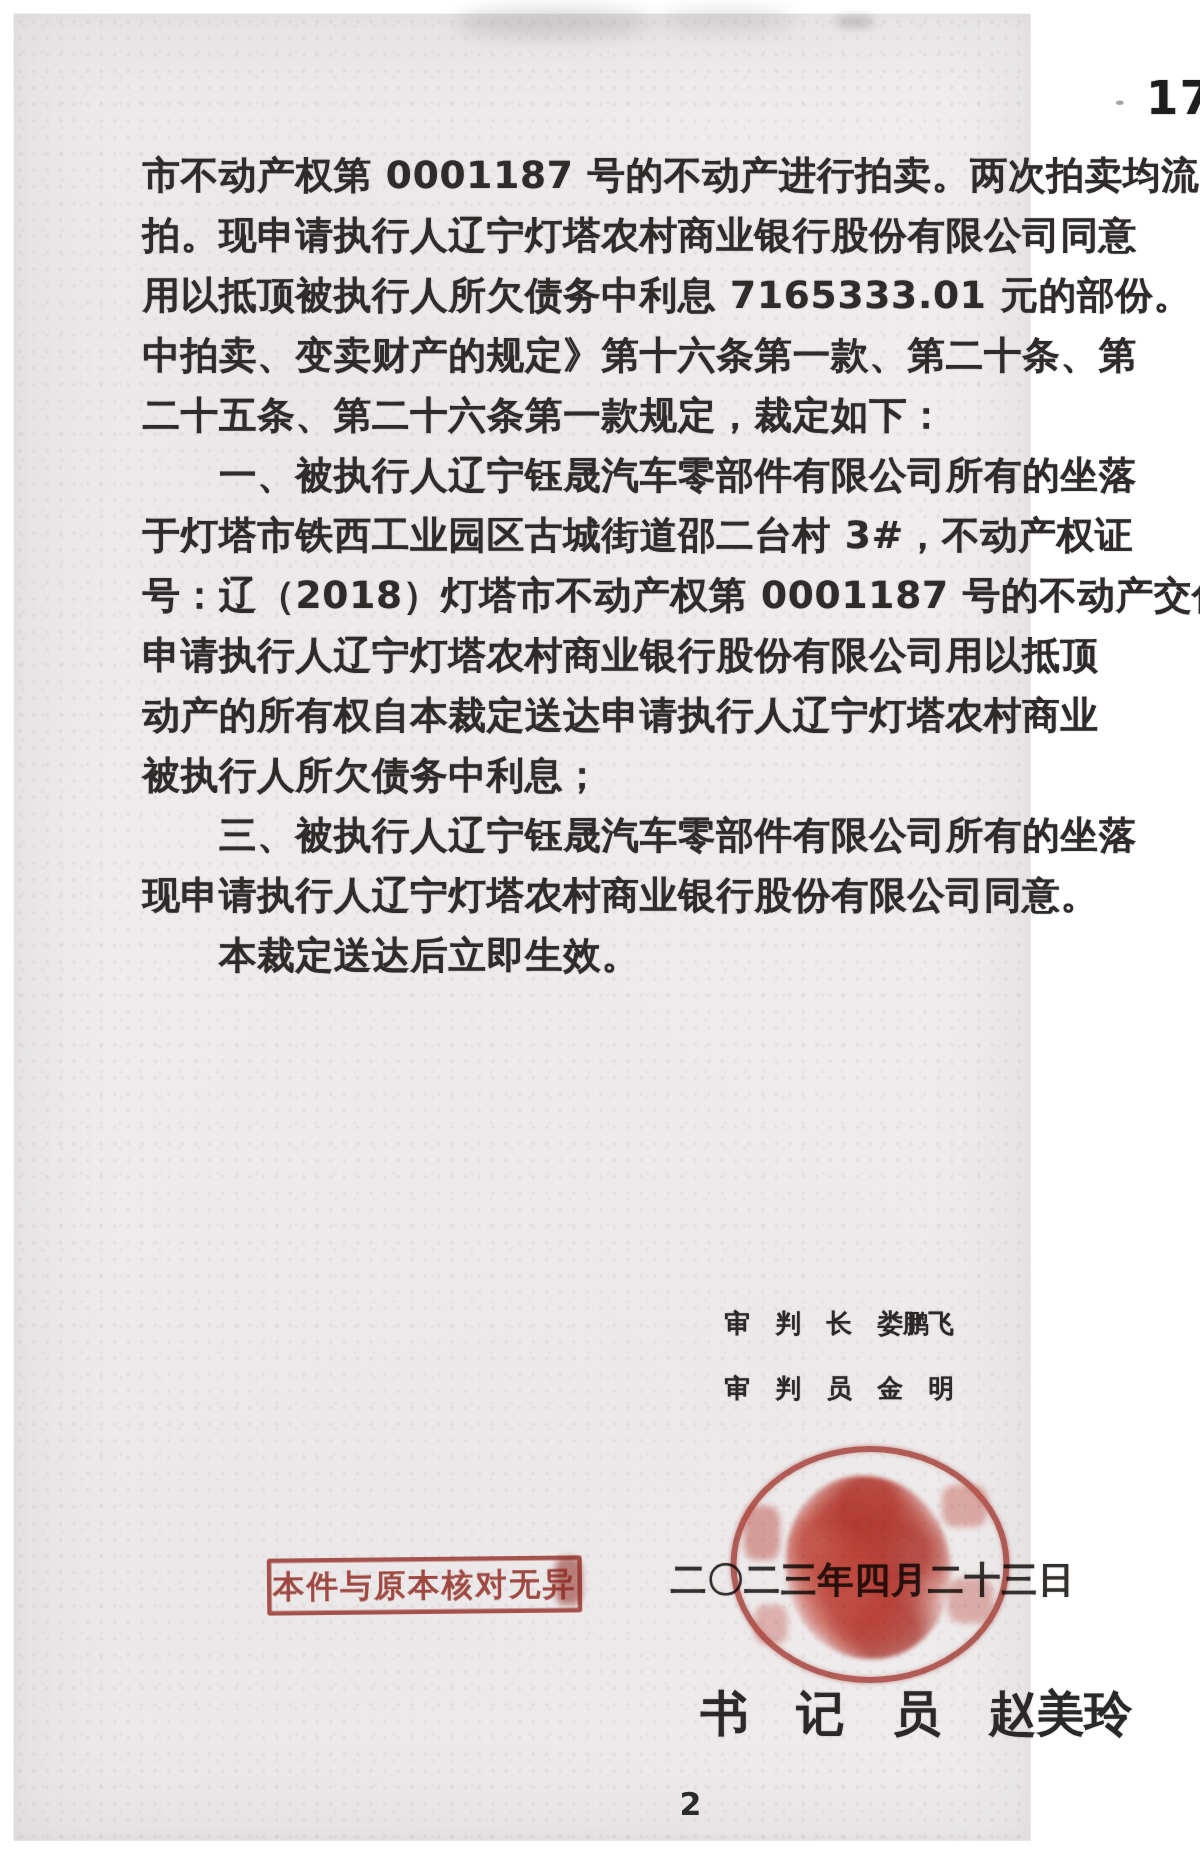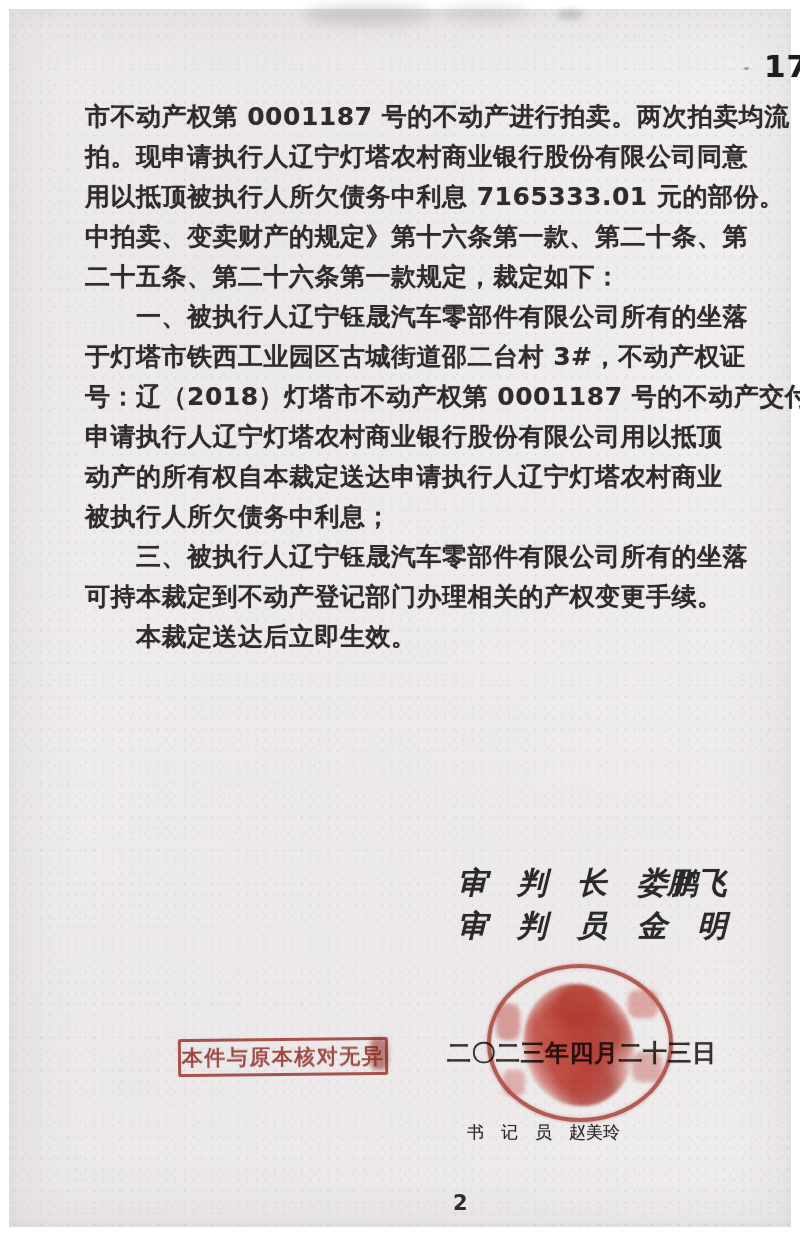"17" .paper { width: 782px -> 678px }
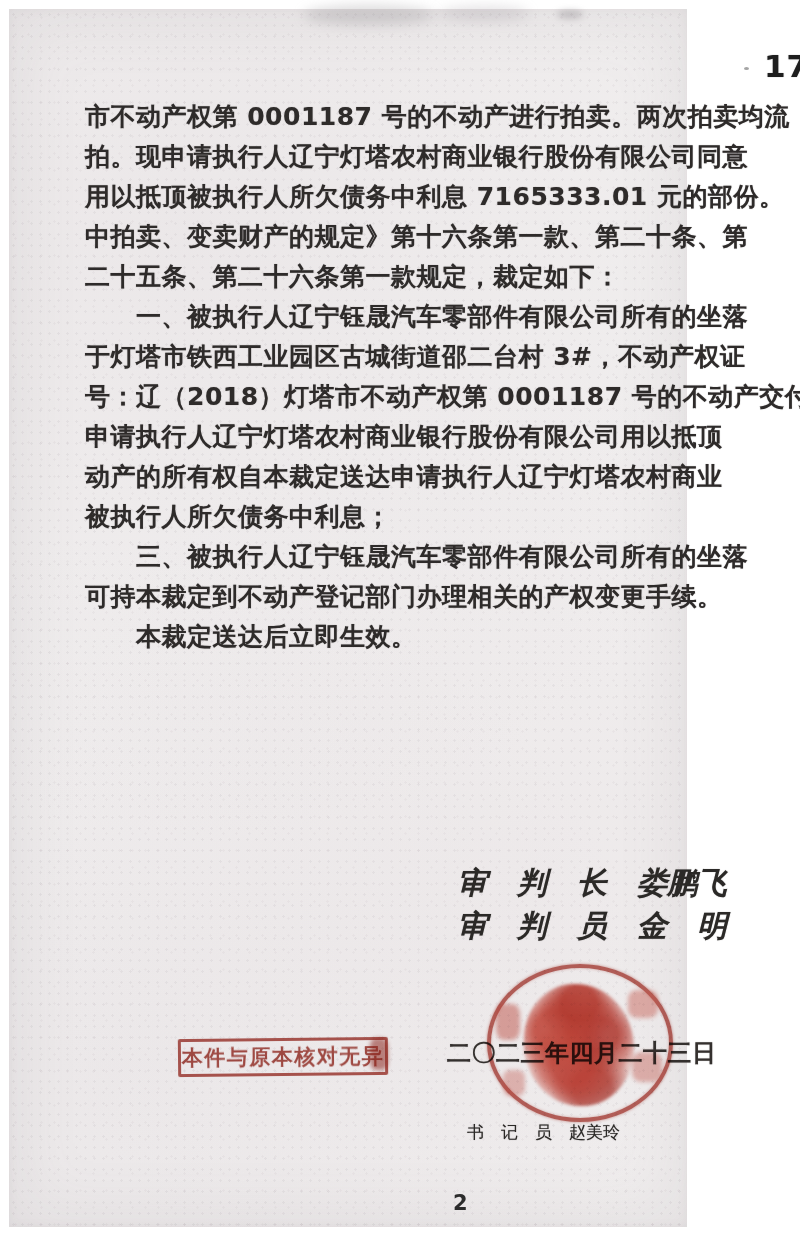"市不动产权第 0001187 号的不动产进行拍卖。两次拍卖均流" .body-text { left: 76px -> 86px }
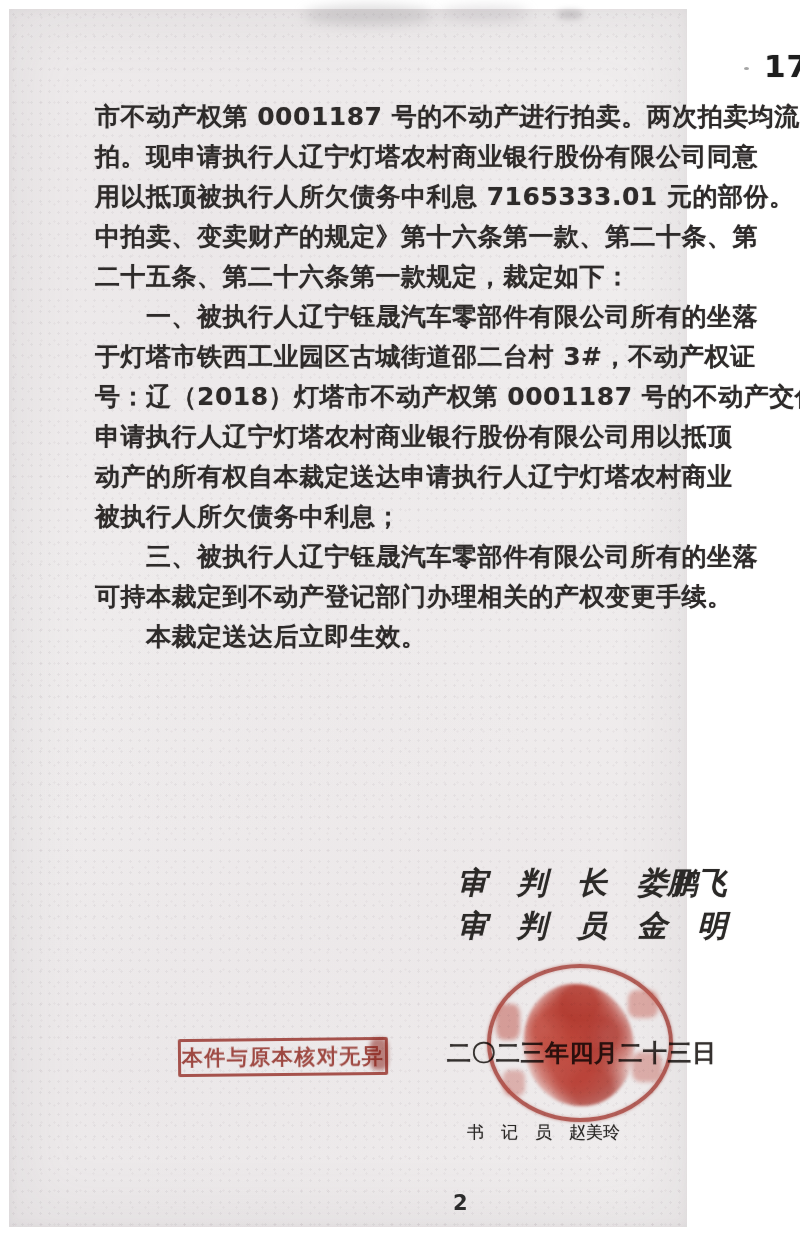"可持本裁定到不动产登记部门办理相关的产权变更手续。" div.line { text: 可持本裁定到不动产登记部门办理相关的产权变更手续 -> 现申请执行人辽宁灯塔农村商业银行股份有限公司同意 }
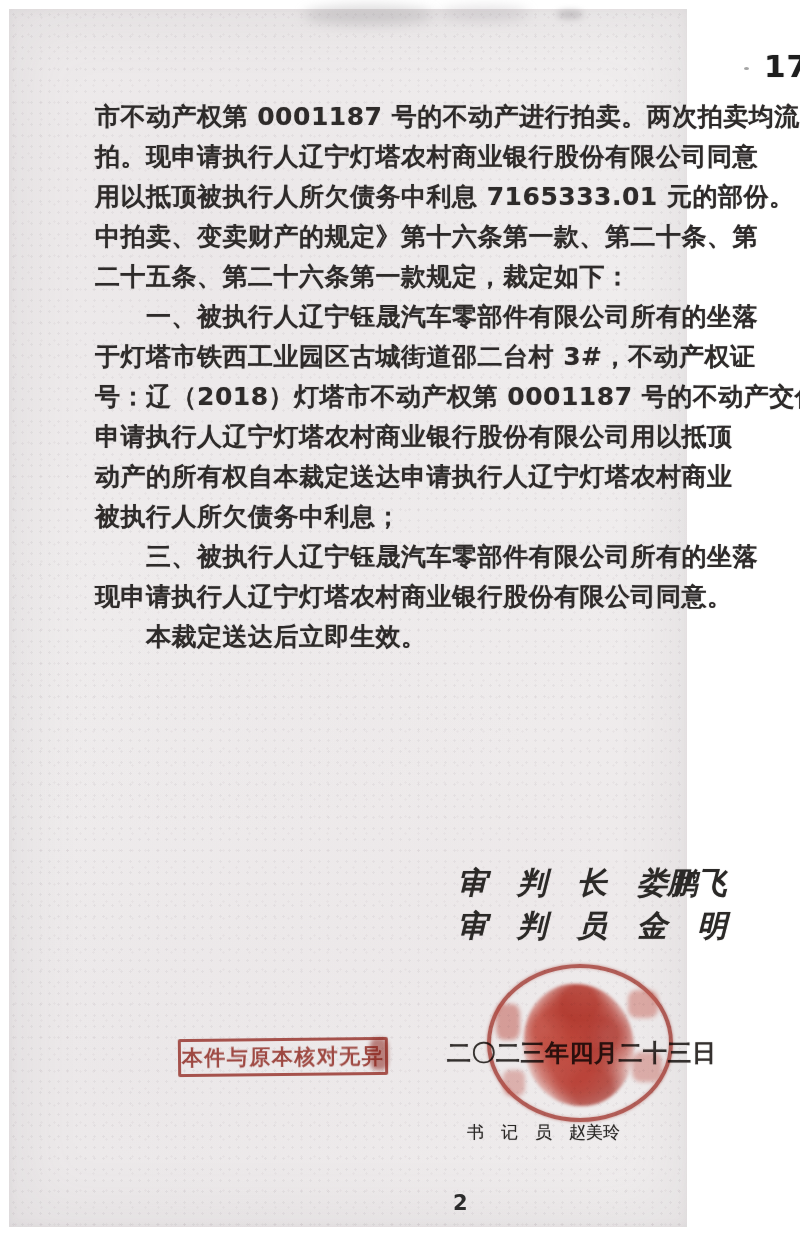"审 判 长 娄鹏飞" .sig-block { font-size: 30px -> 17px; font-style: italic -> none; left: 448px -> 474px }
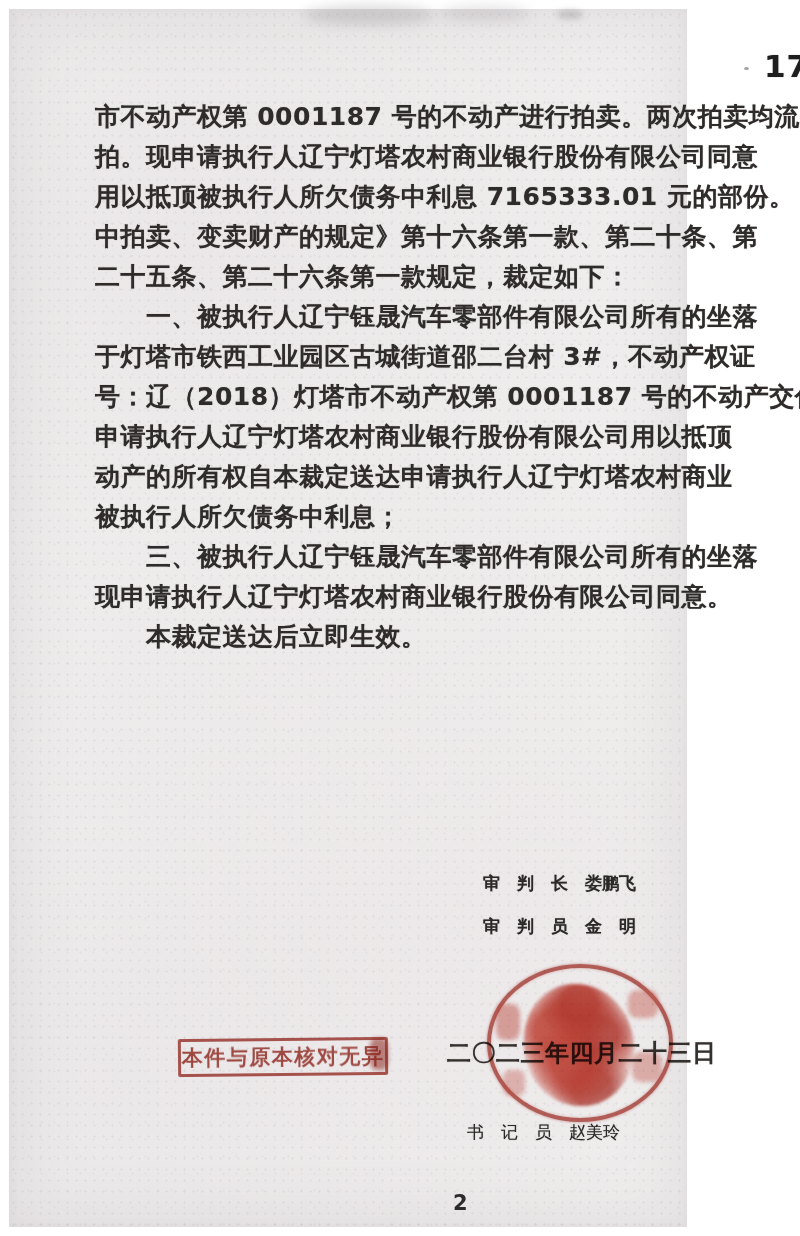"书 记 员 赵美玲" .clerk-line { font-size: 17px -> 32px; font-weight: 400 -> 700 }
